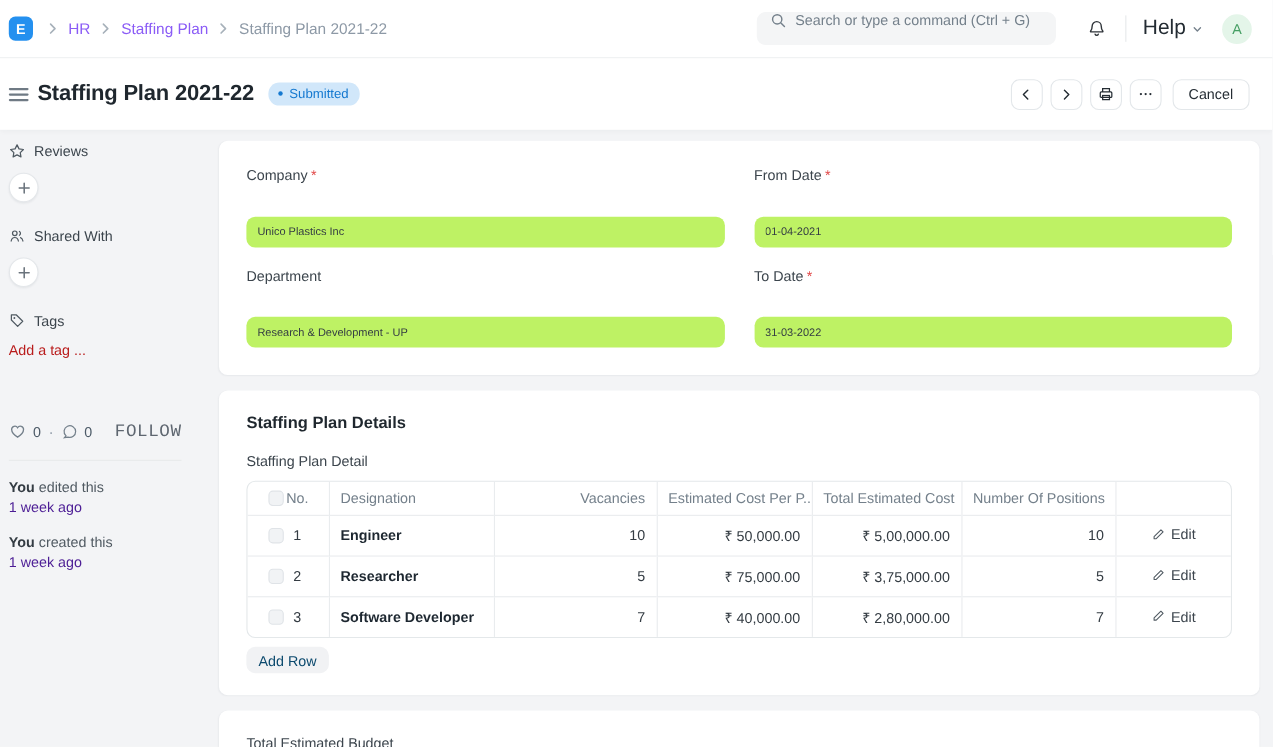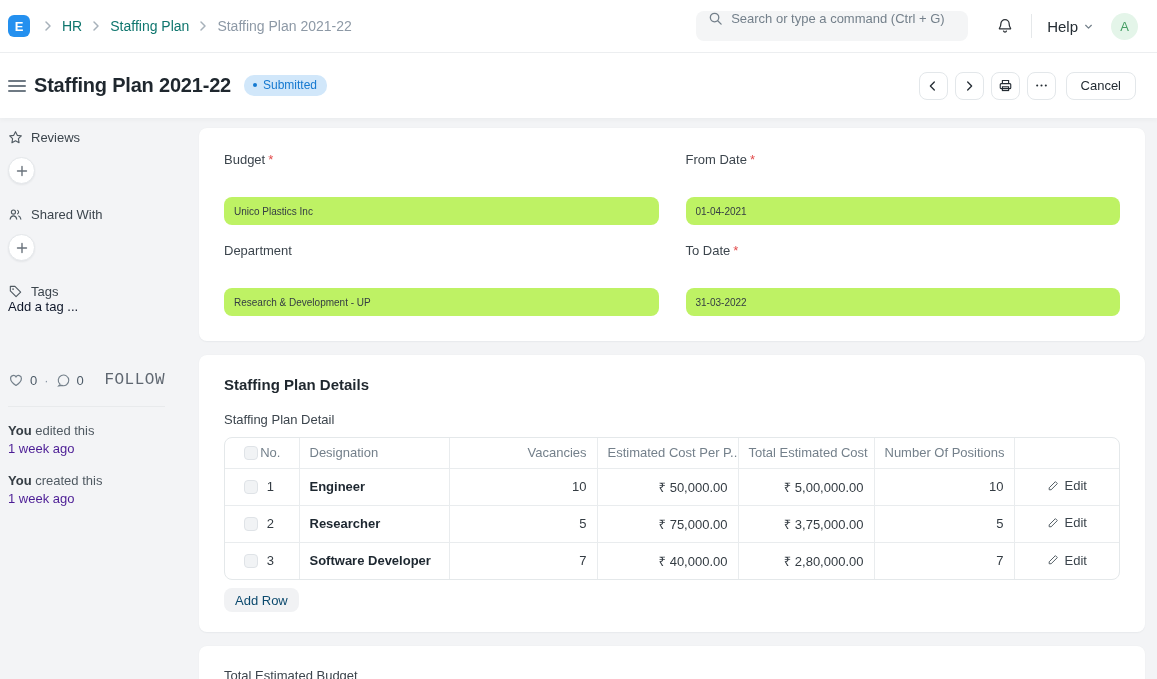"HR" .crumb { color: #0f766e -> #8b5cf6 }
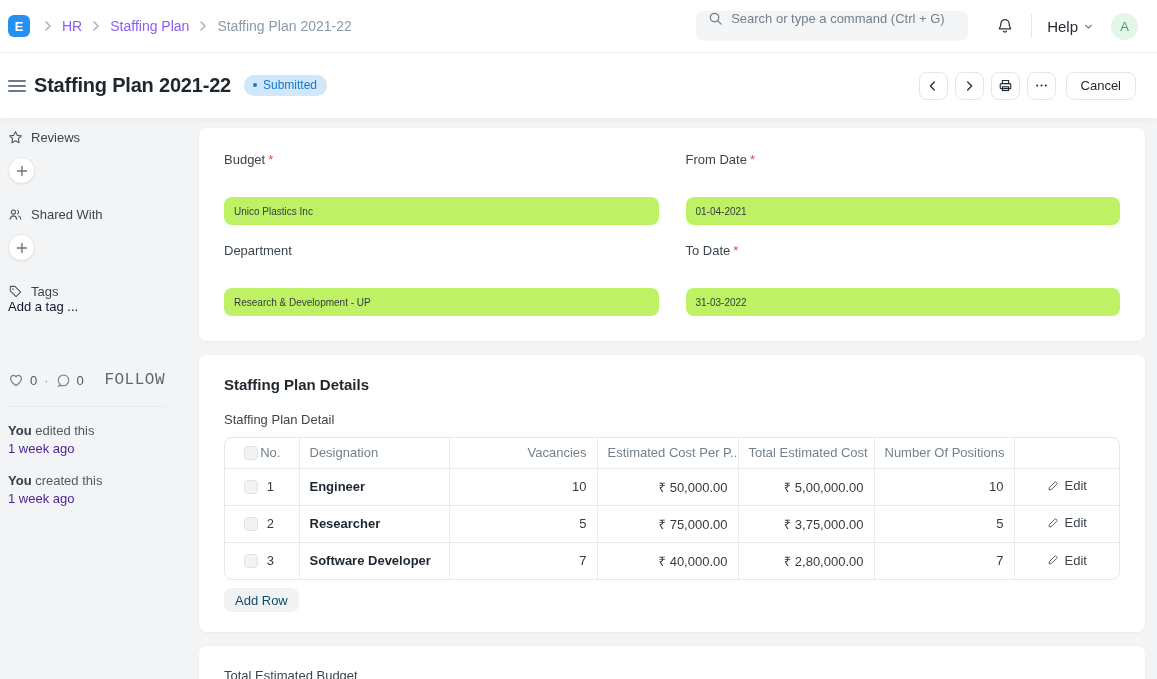"Help" .help { font-size: 15px -> 19px }
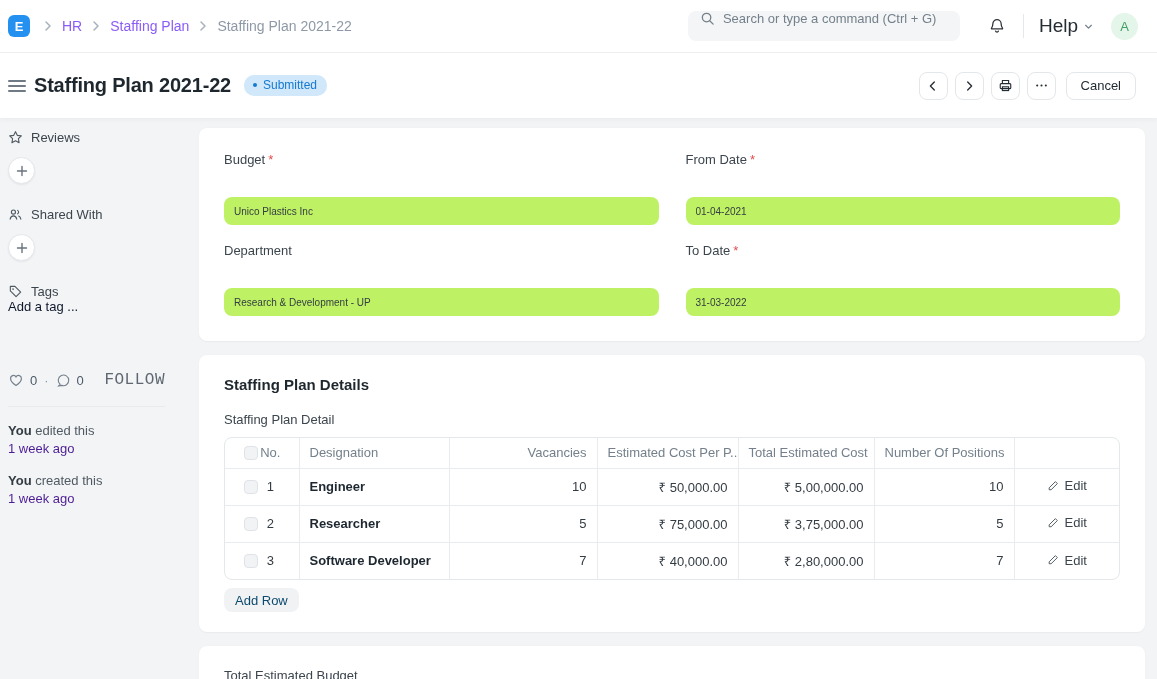"Budget" span { text: Budget -> Company }
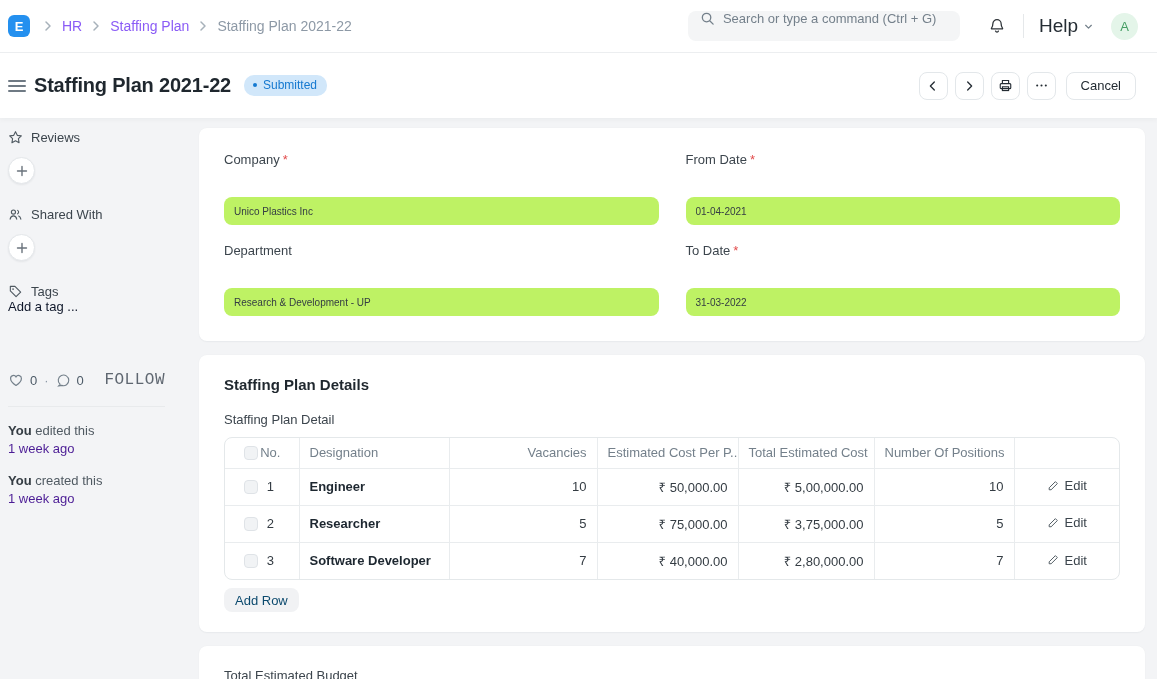"Add a tag ..." .add-tag { color: #0f172a -> #b91c1c; margin-top: none -> 12px }
